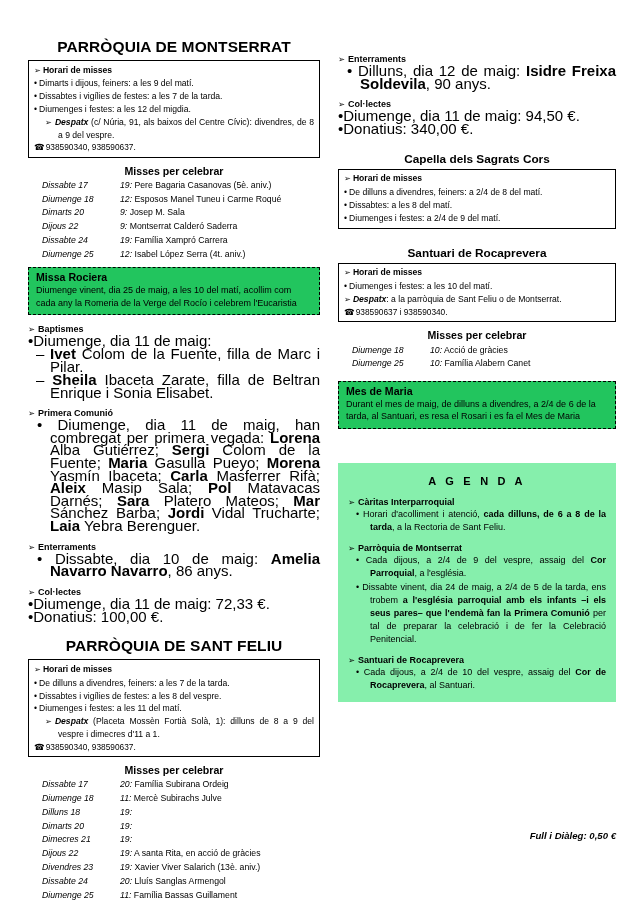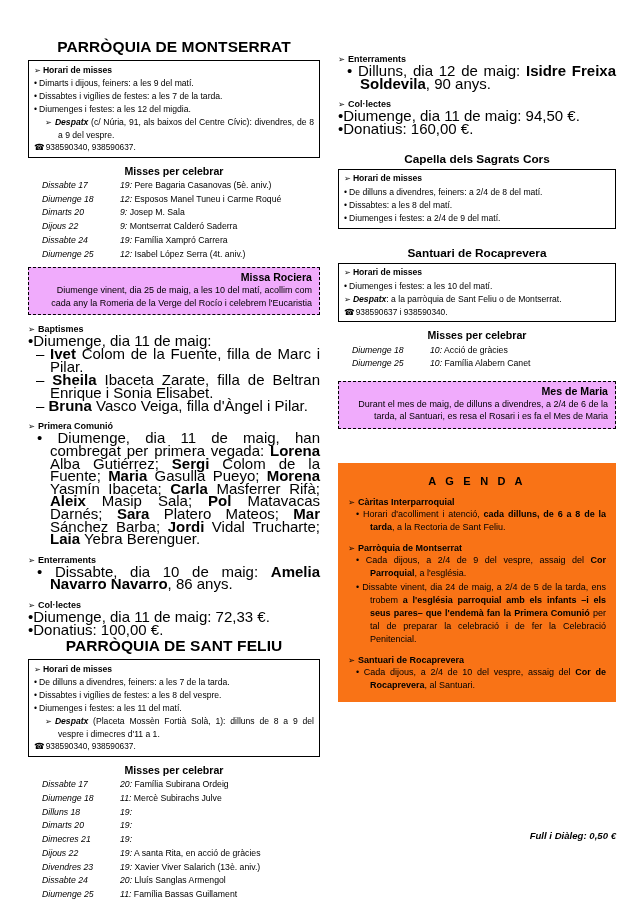"Donatius: 160,00 €." span { text: 160,00 -> 340,00 }
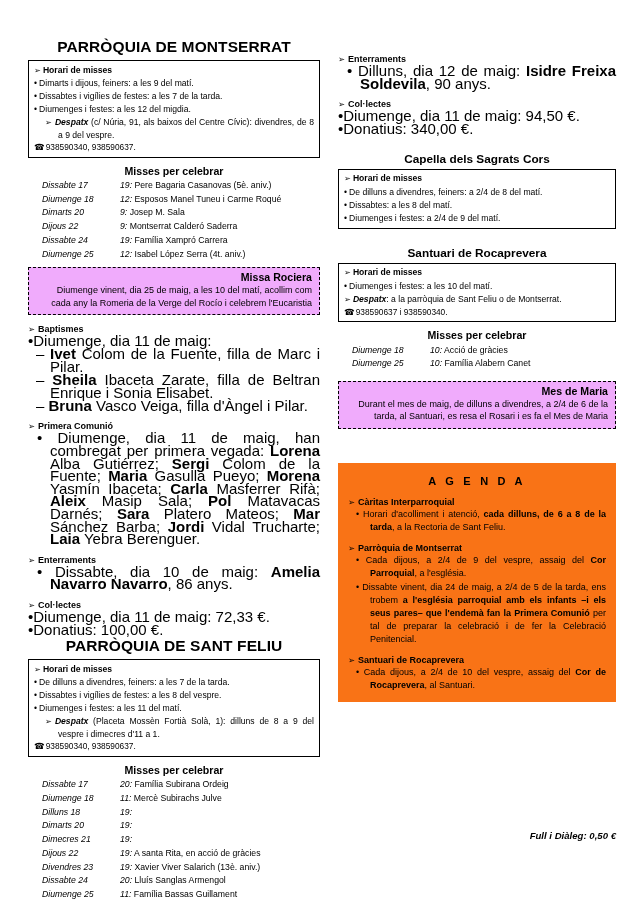"Missa Rociera" .dashed-box { background: #f0abfc -> #22c55e; text-align: right -> left }
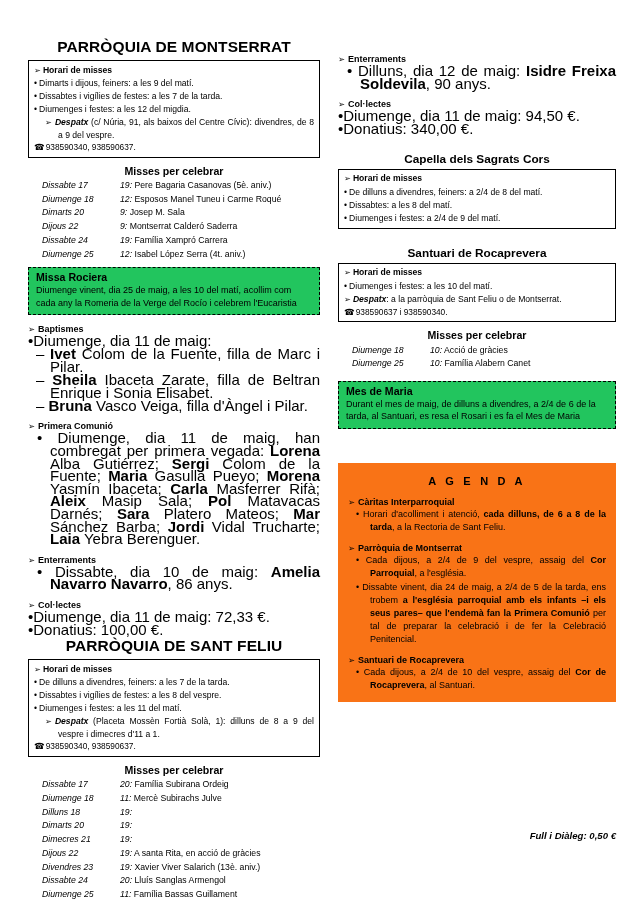"– Bruna Vasco Veiga, filla" p.blk-item { html: <p><span>–</span> <b>Bruna</b><span> Vasco Veiga, filla d'Àngel i Pilar.</span></p> -> none }
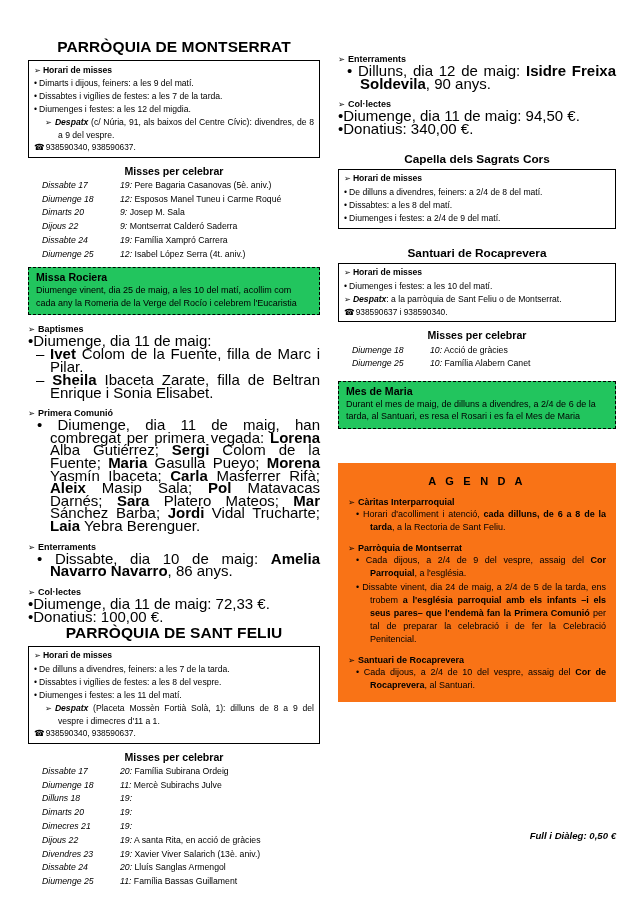"A G E N D" .agenda { background: #f97316 -> #86efac }
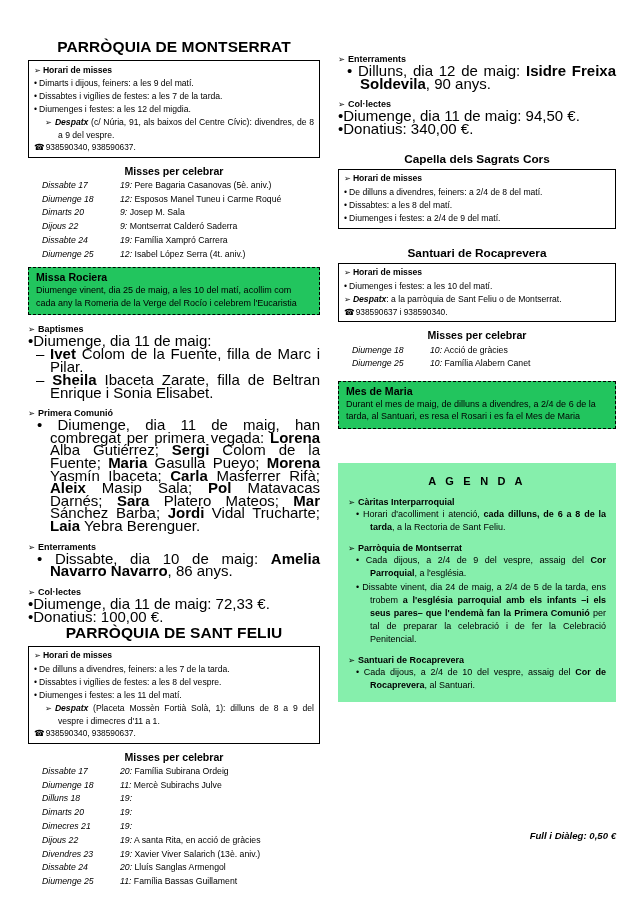"PARRÒQUIA DE SANT FELIU" h1.parish-title { margin-top: none -> 14px }
